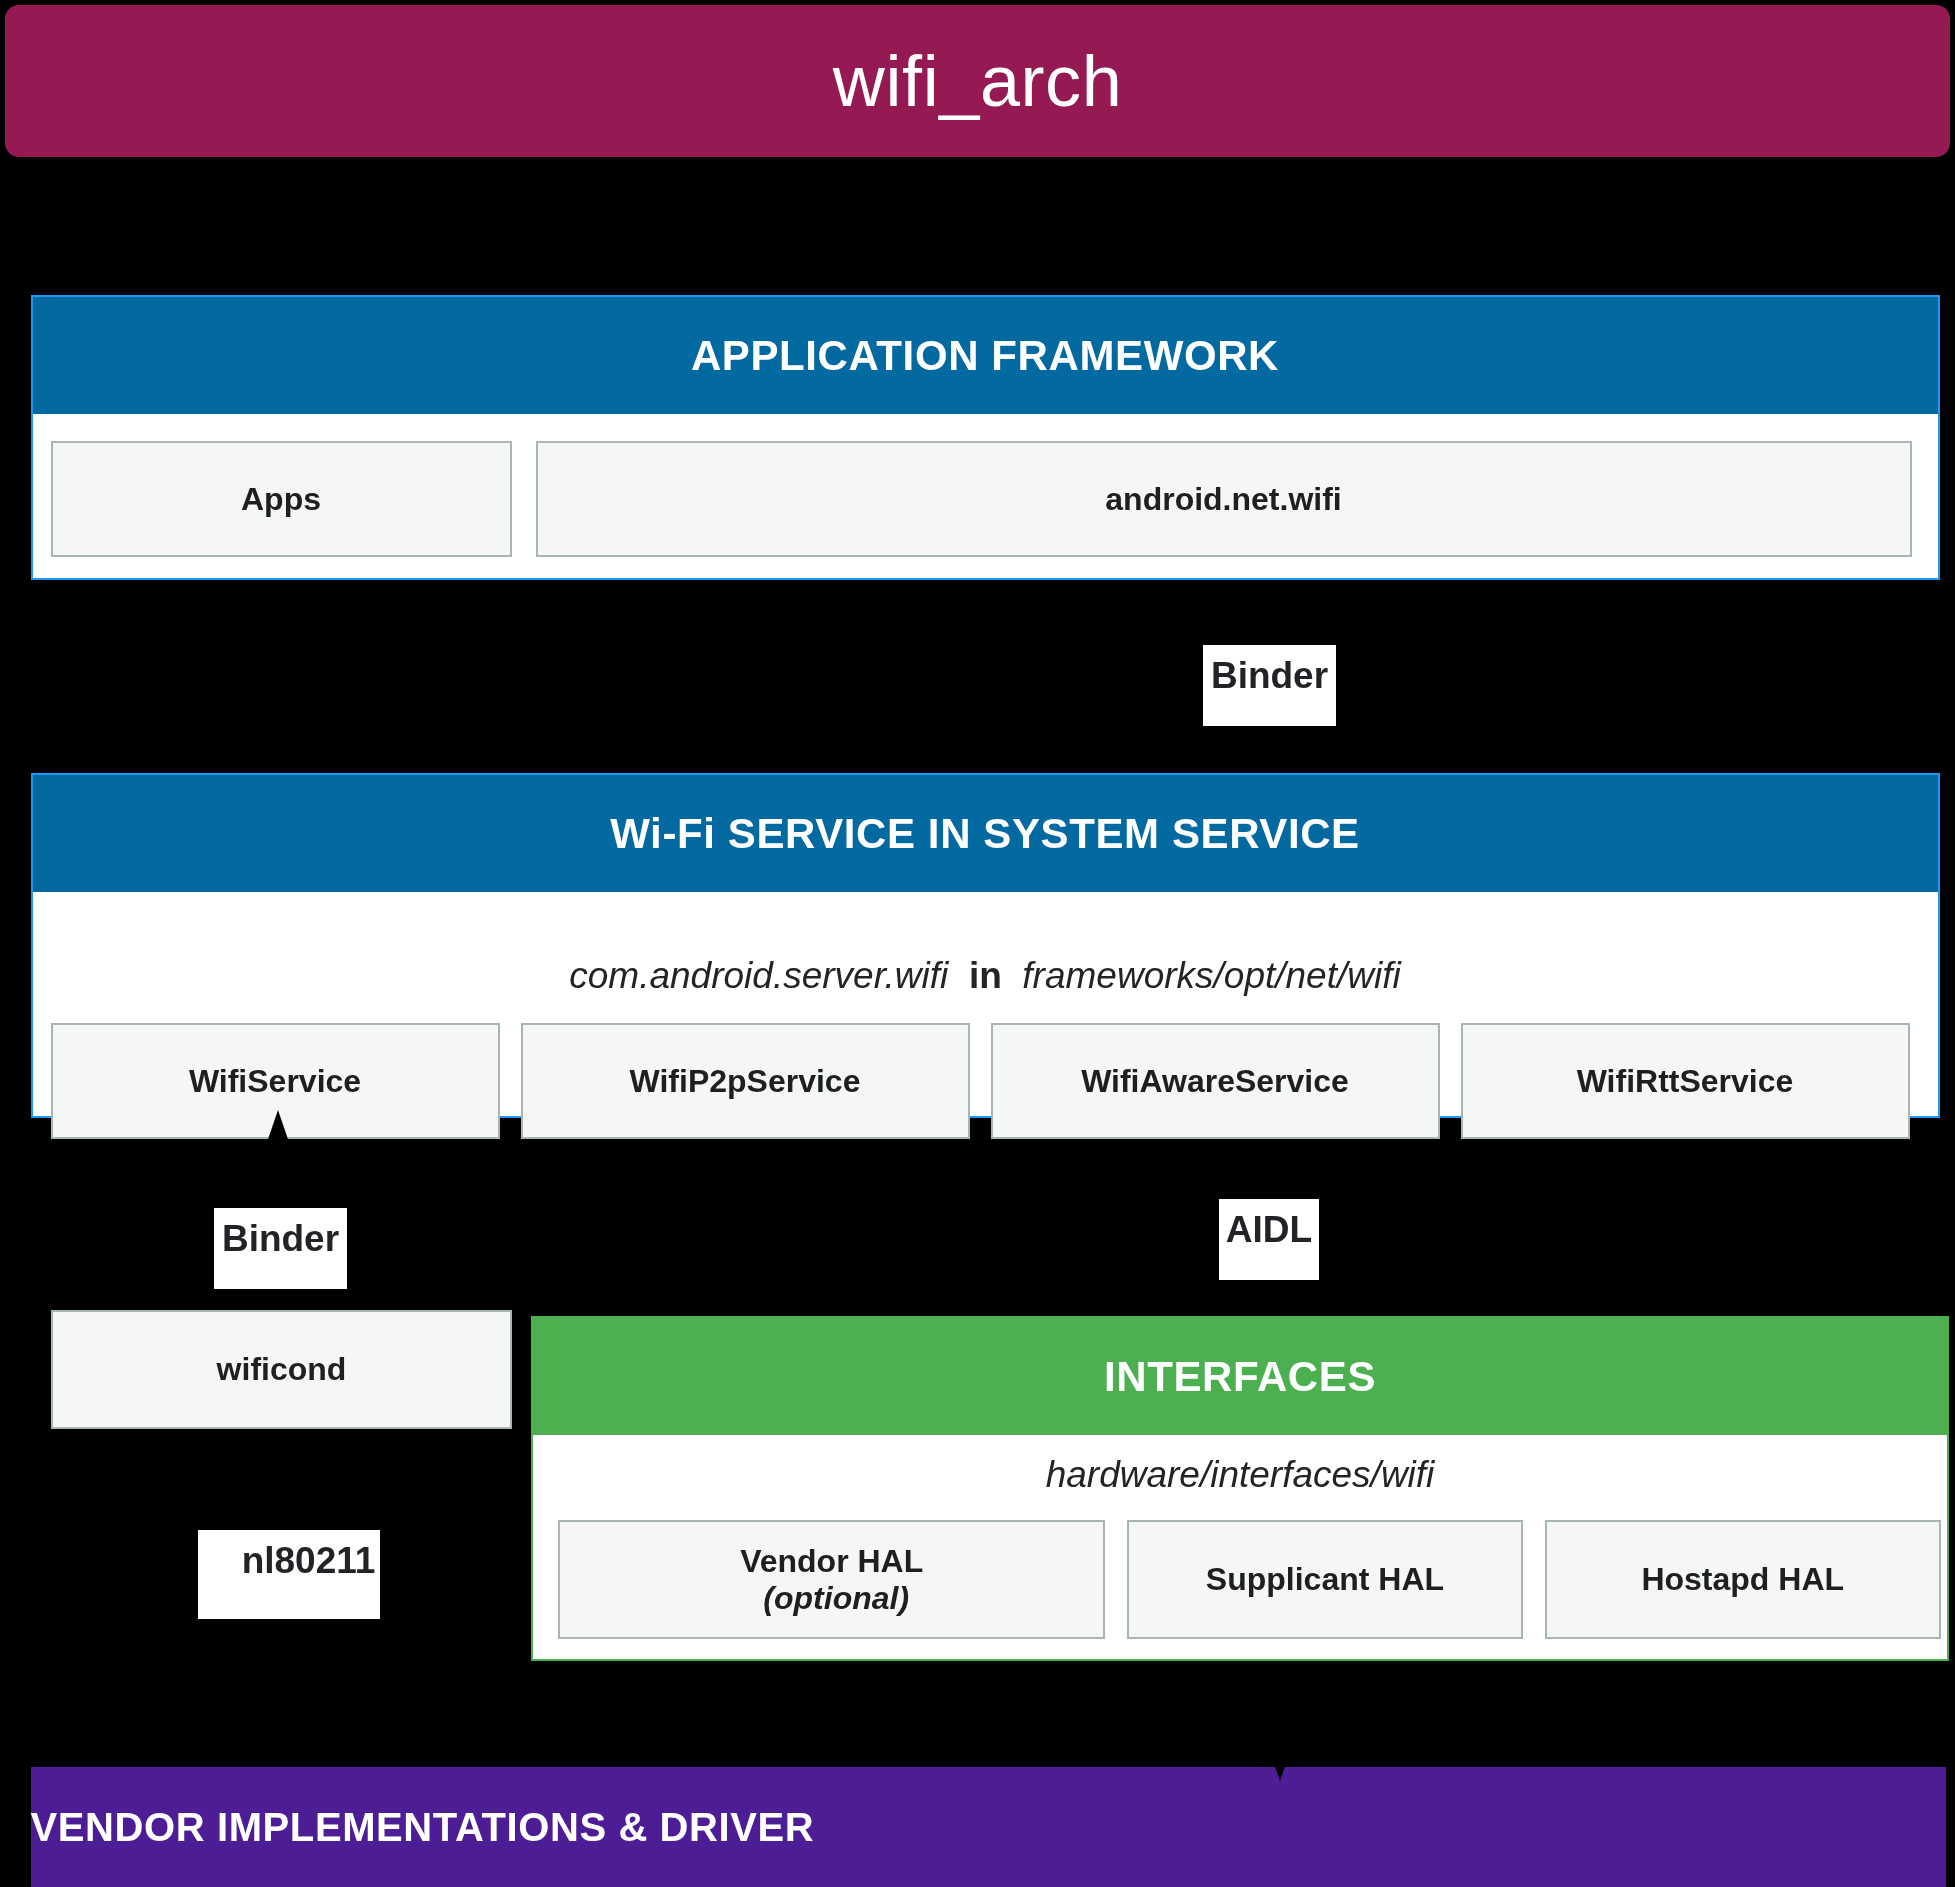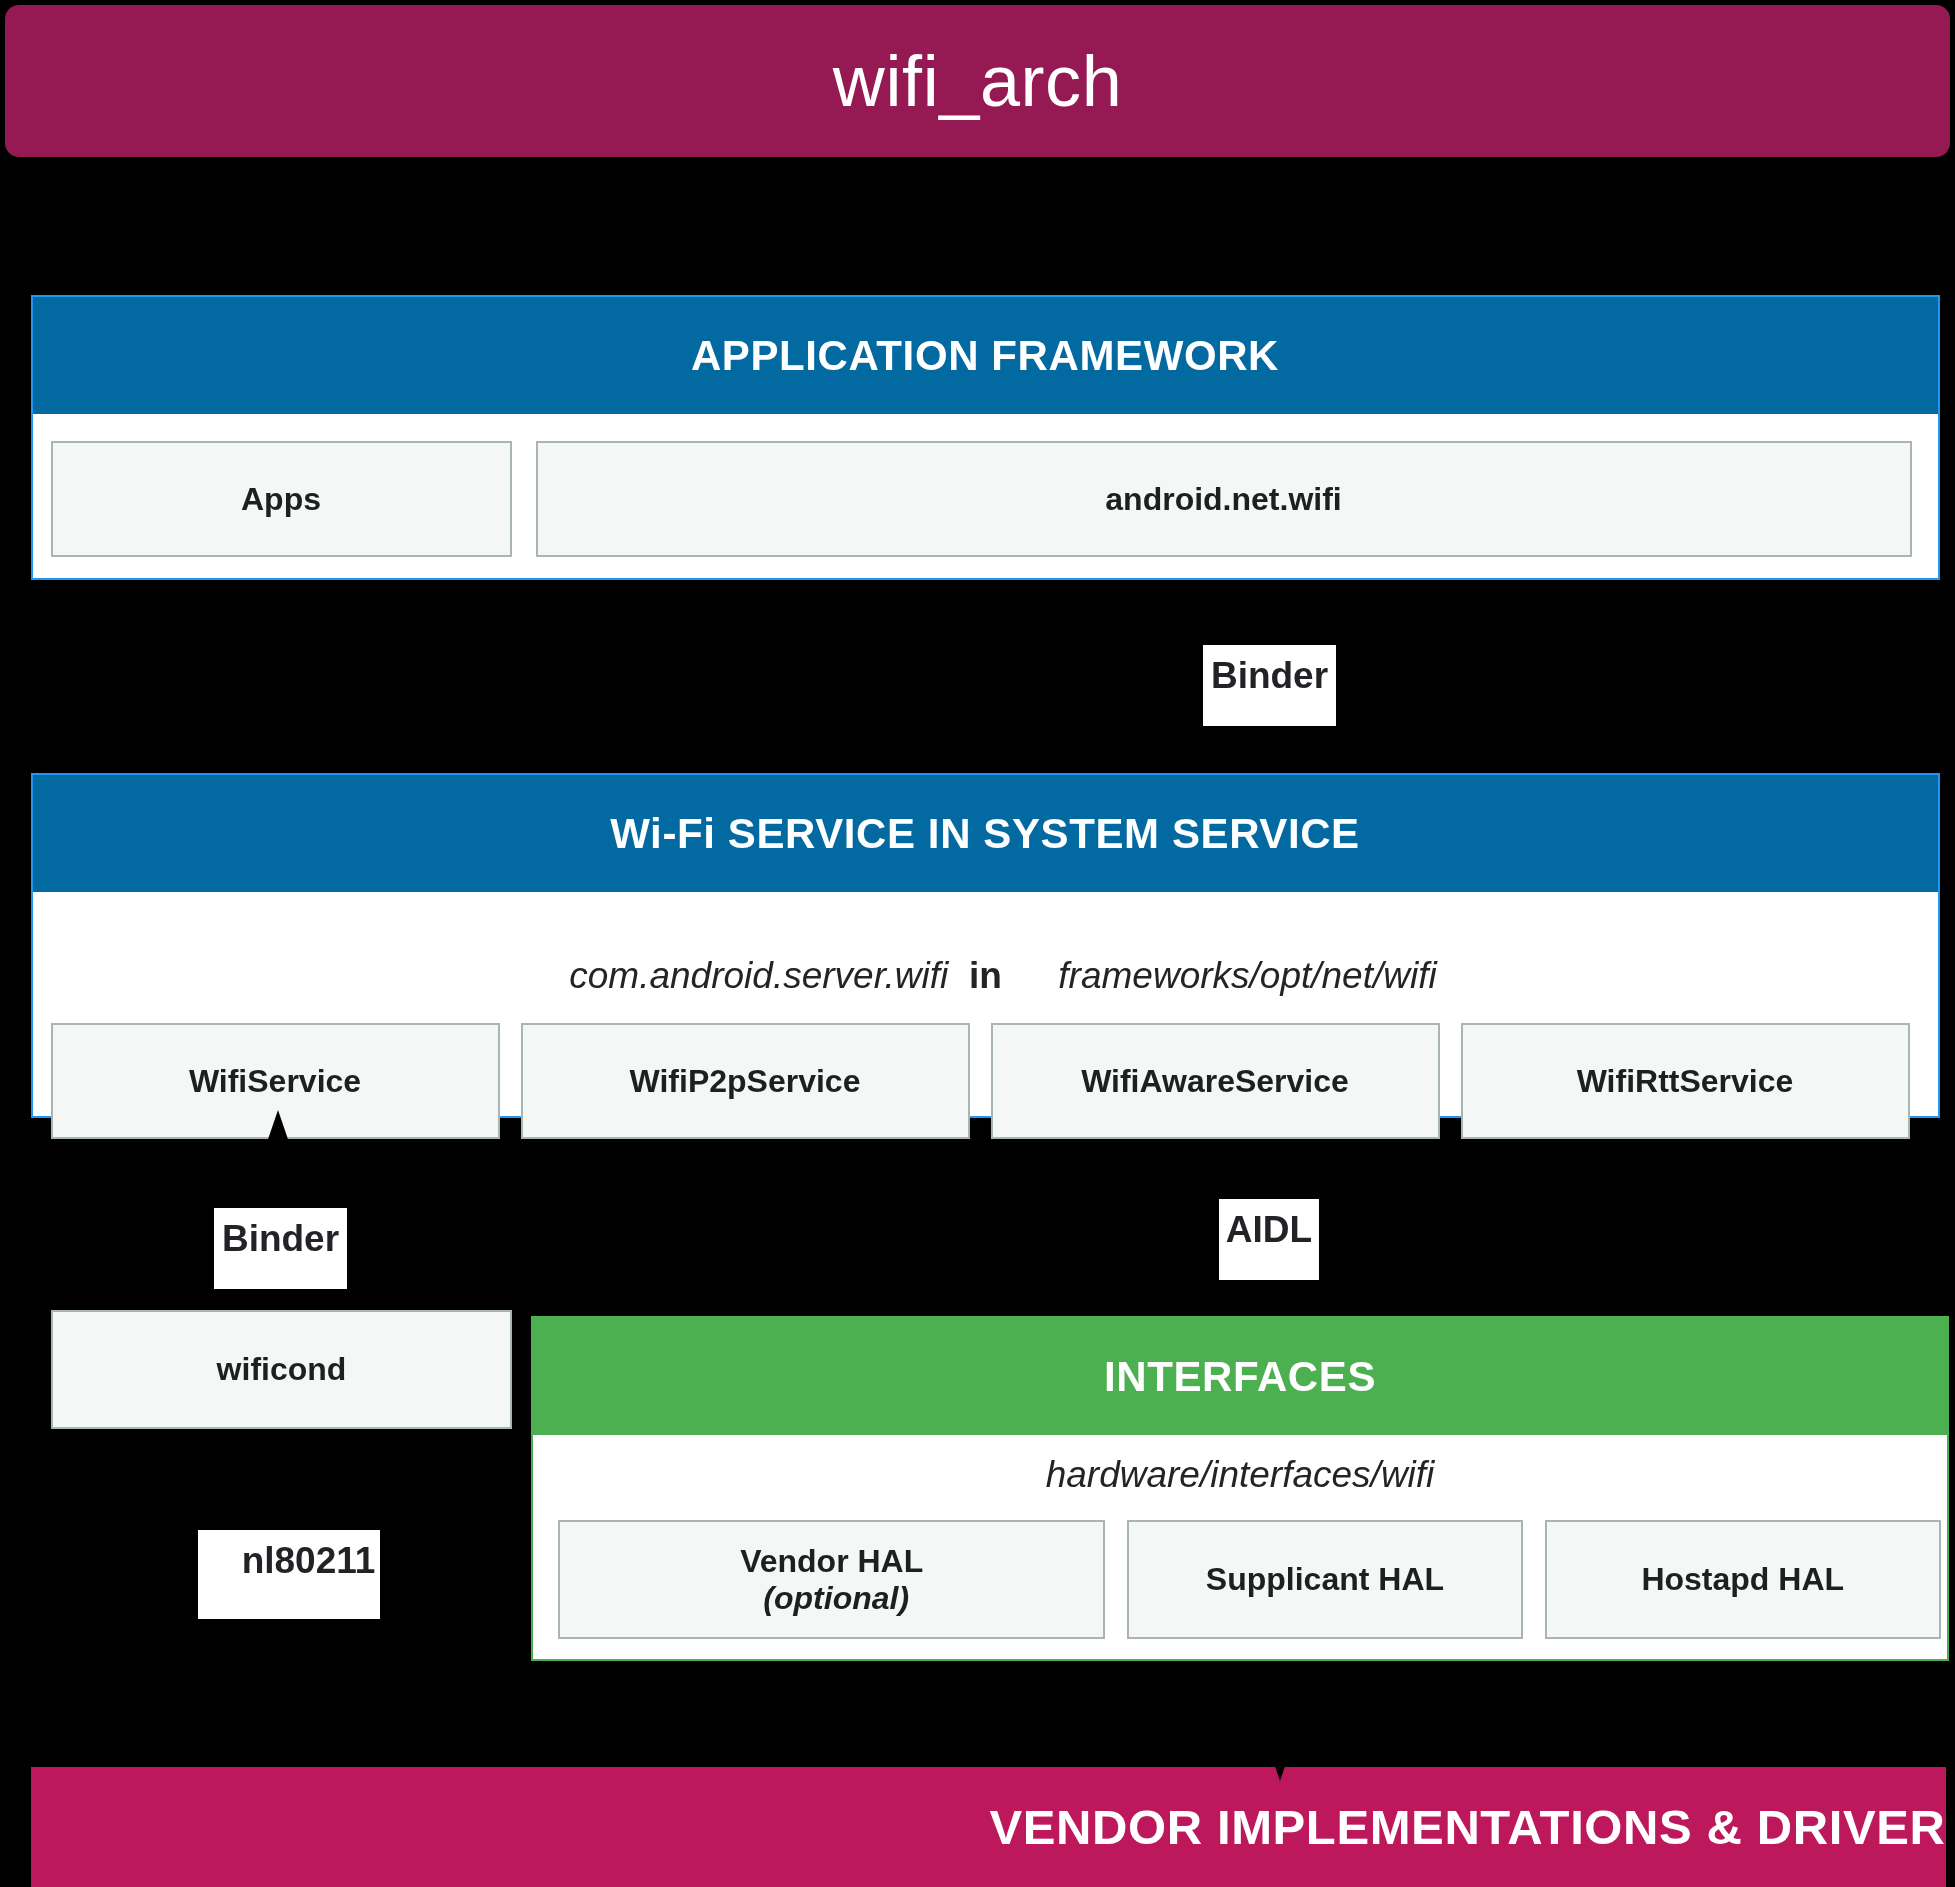"com.android.server.wifi" .subtitle .it { margin-left: 36px -> none }
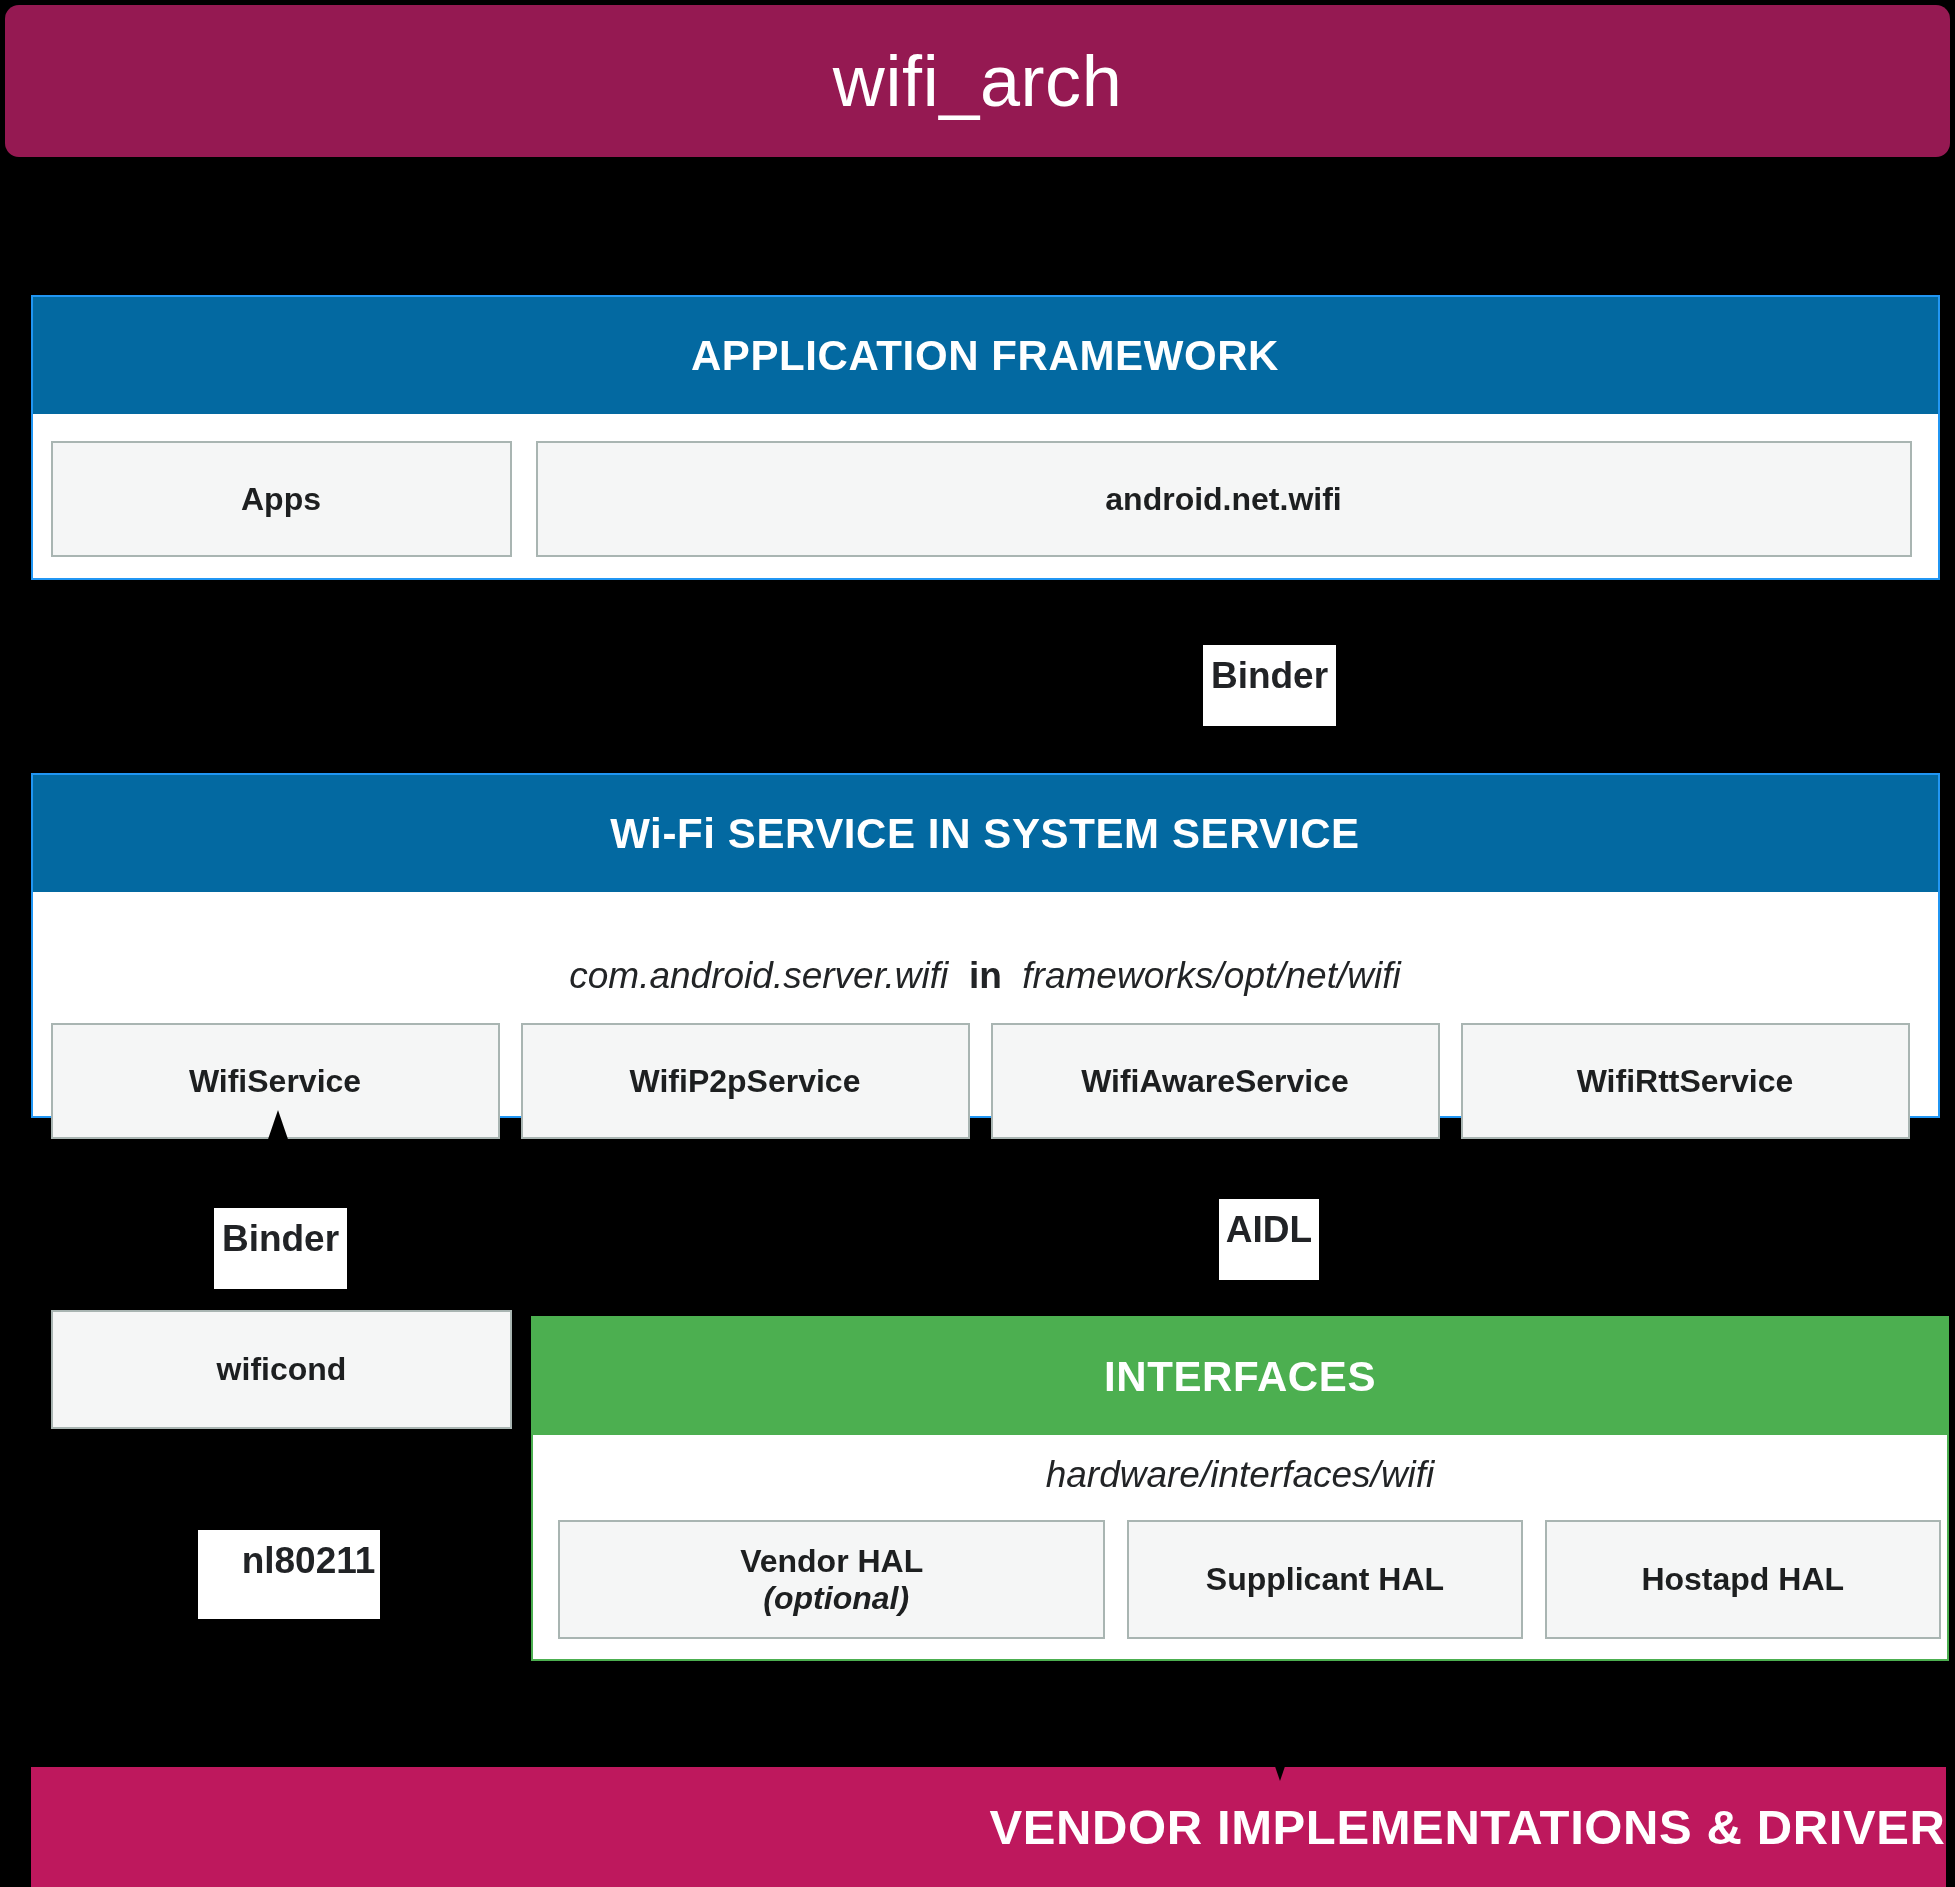"VENDOR IMPLEMENTATIONS & DRIVER" .footer-bar { background: #be185d -> #4c1d95; font-size: 49px -> 40px; justify-content: flex-end -> flex-start }
